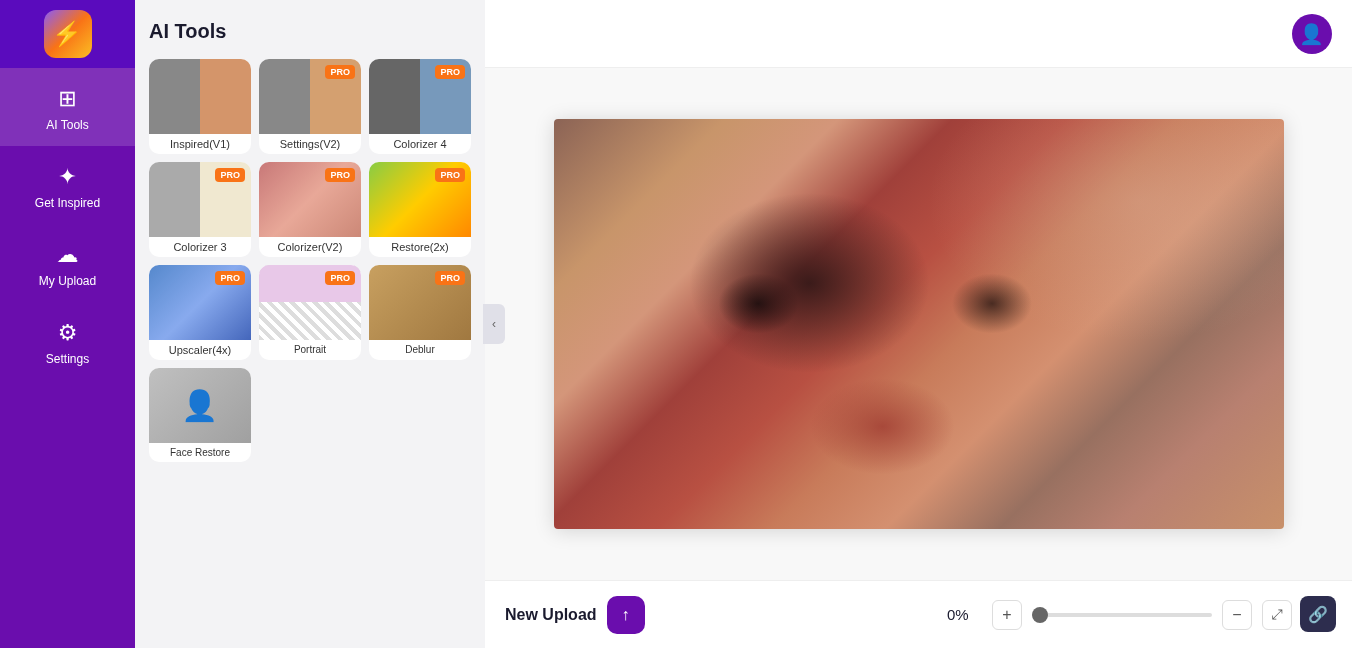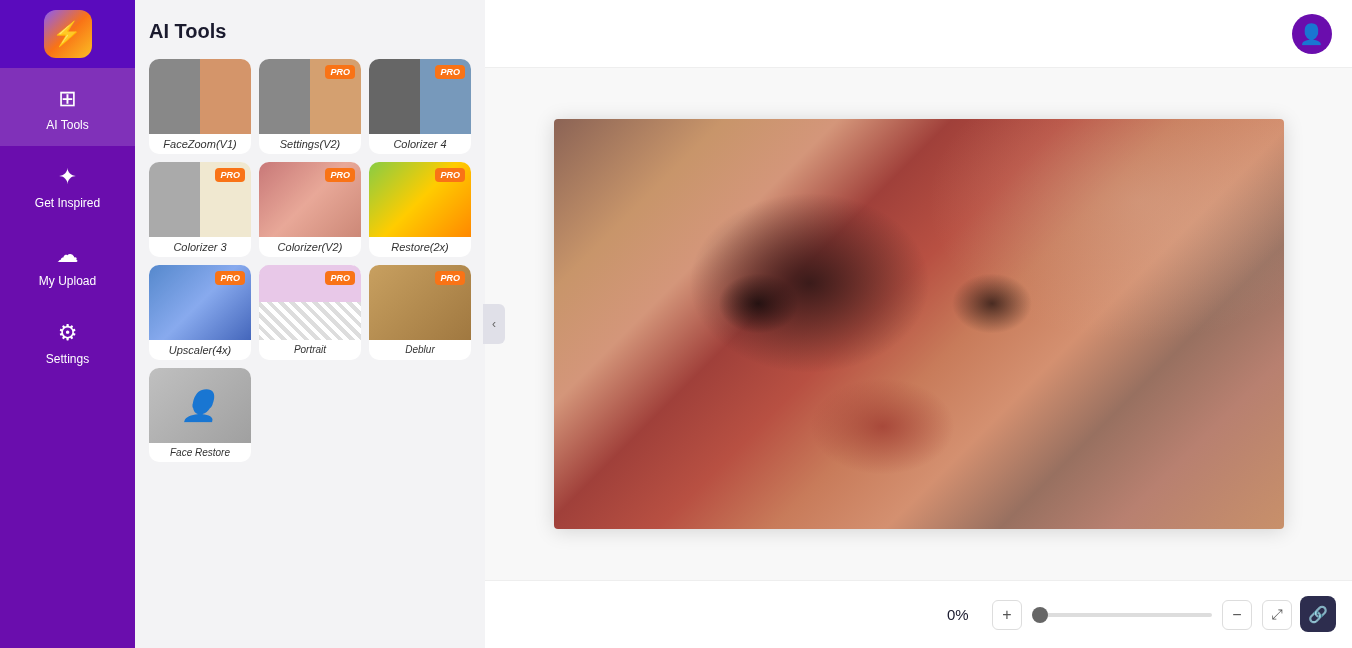"PRO" .tool-card { font-style: italic -> none }
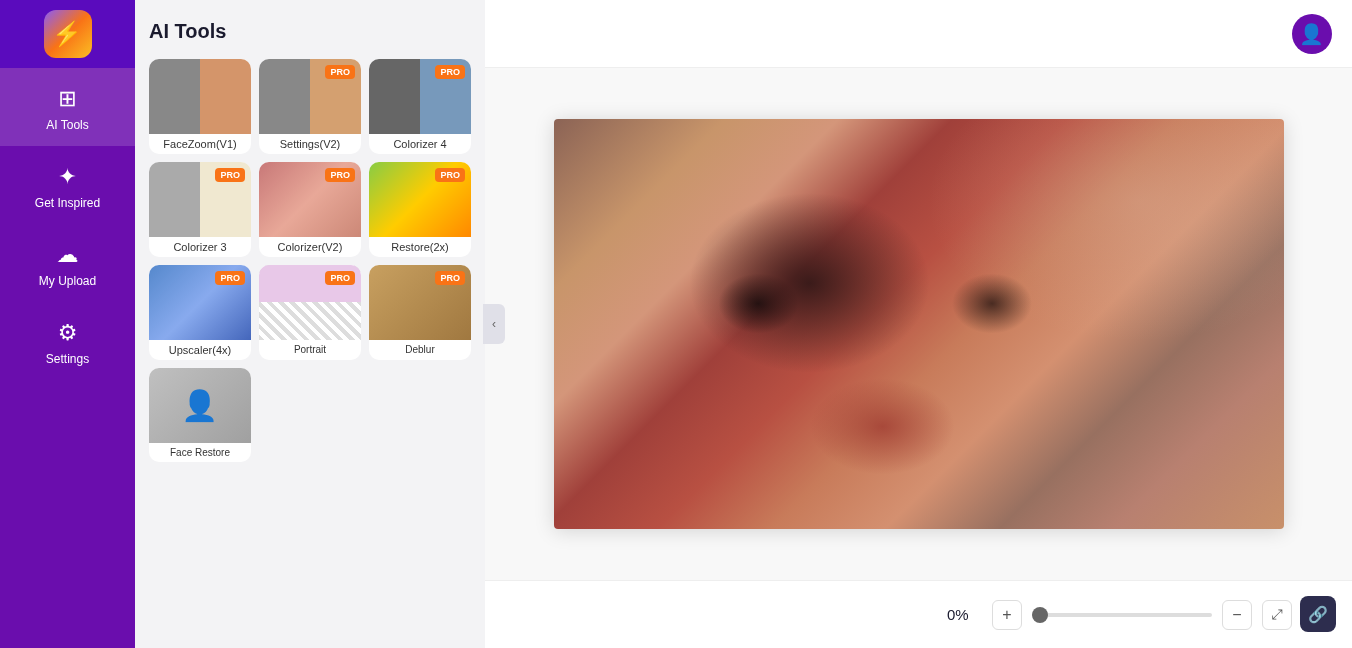"FaceZoom(V1)" div.tool-label { text: FaceZoom -> Inspired }
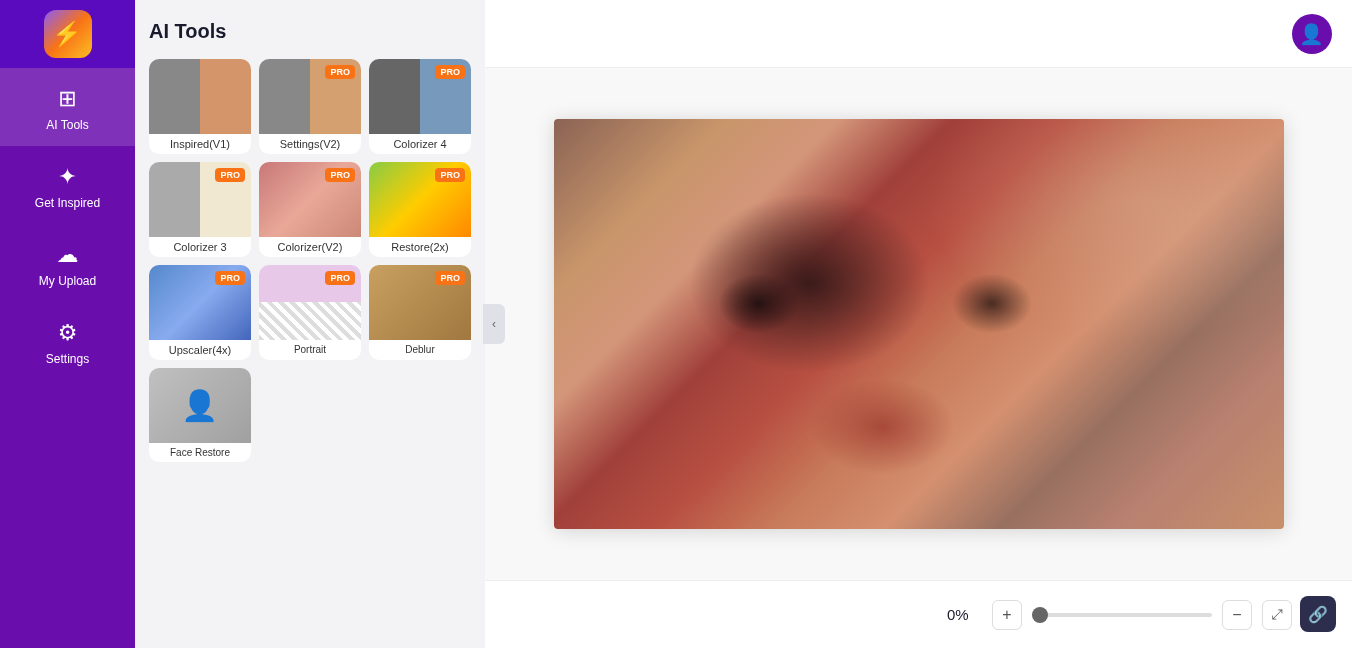"New Upload" div.upload-btn { html: none -> <div> <span>New Upload</span> <button> <span>↑</span> </button> </div> }
